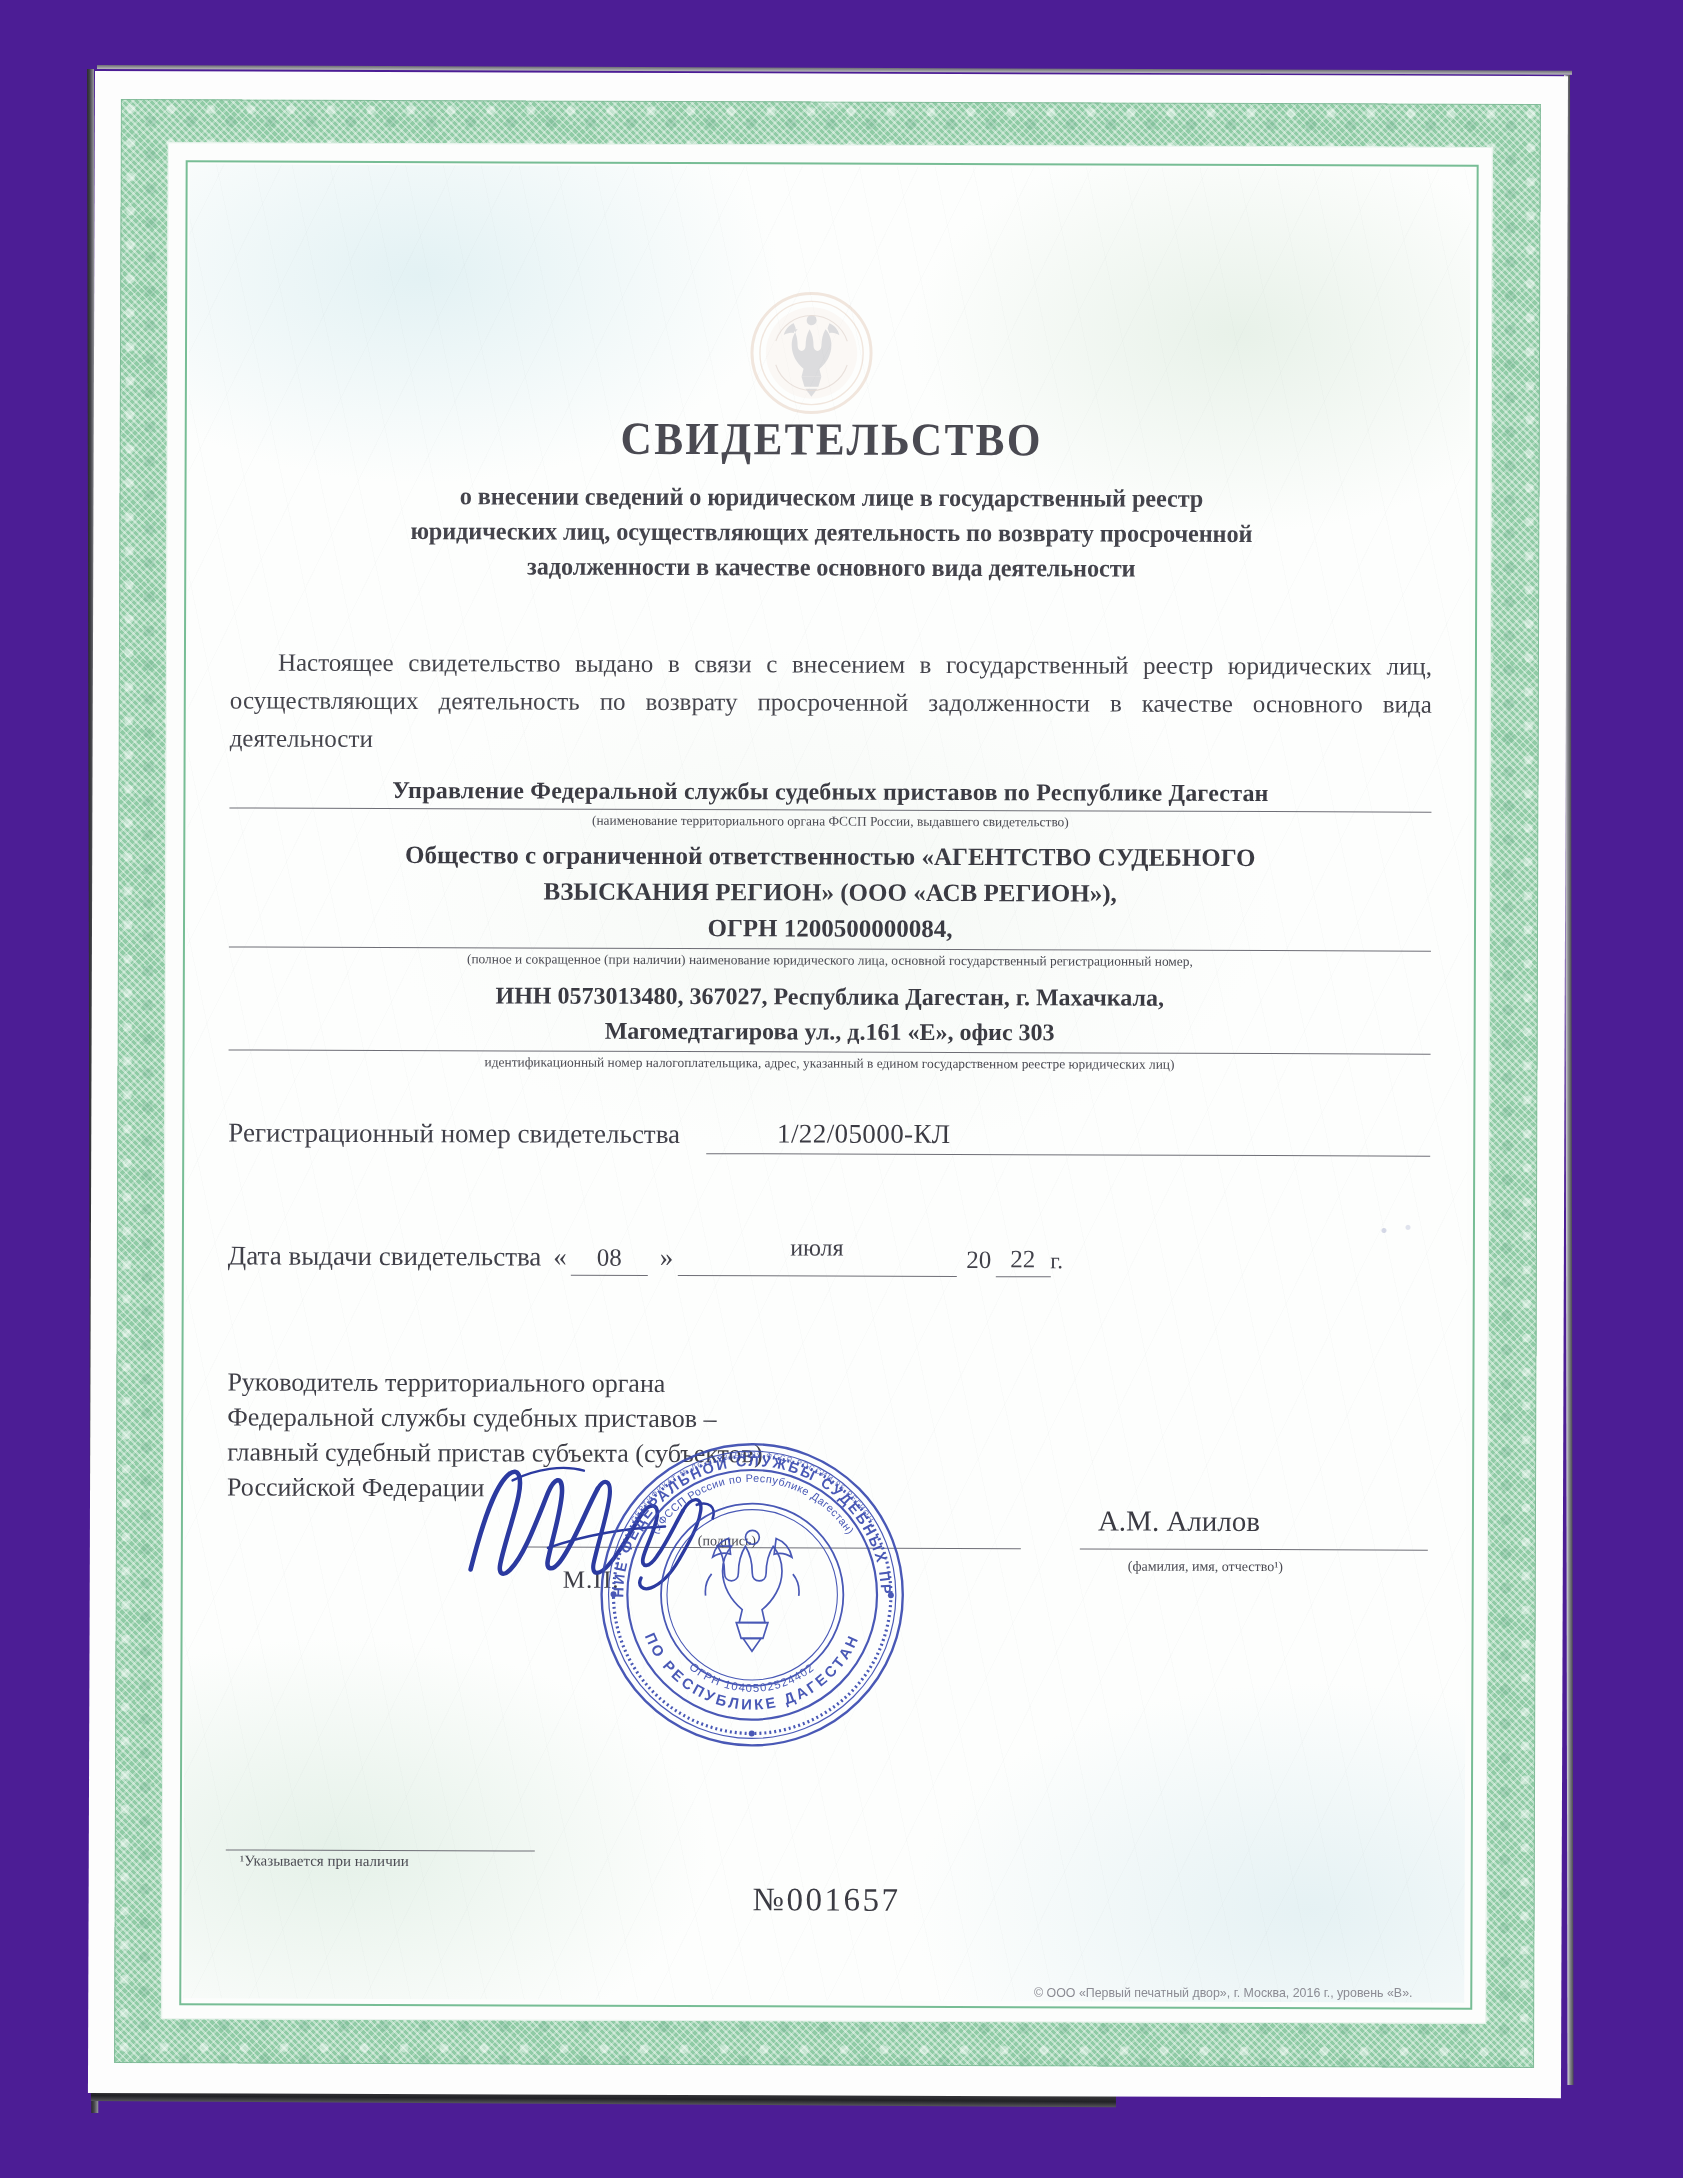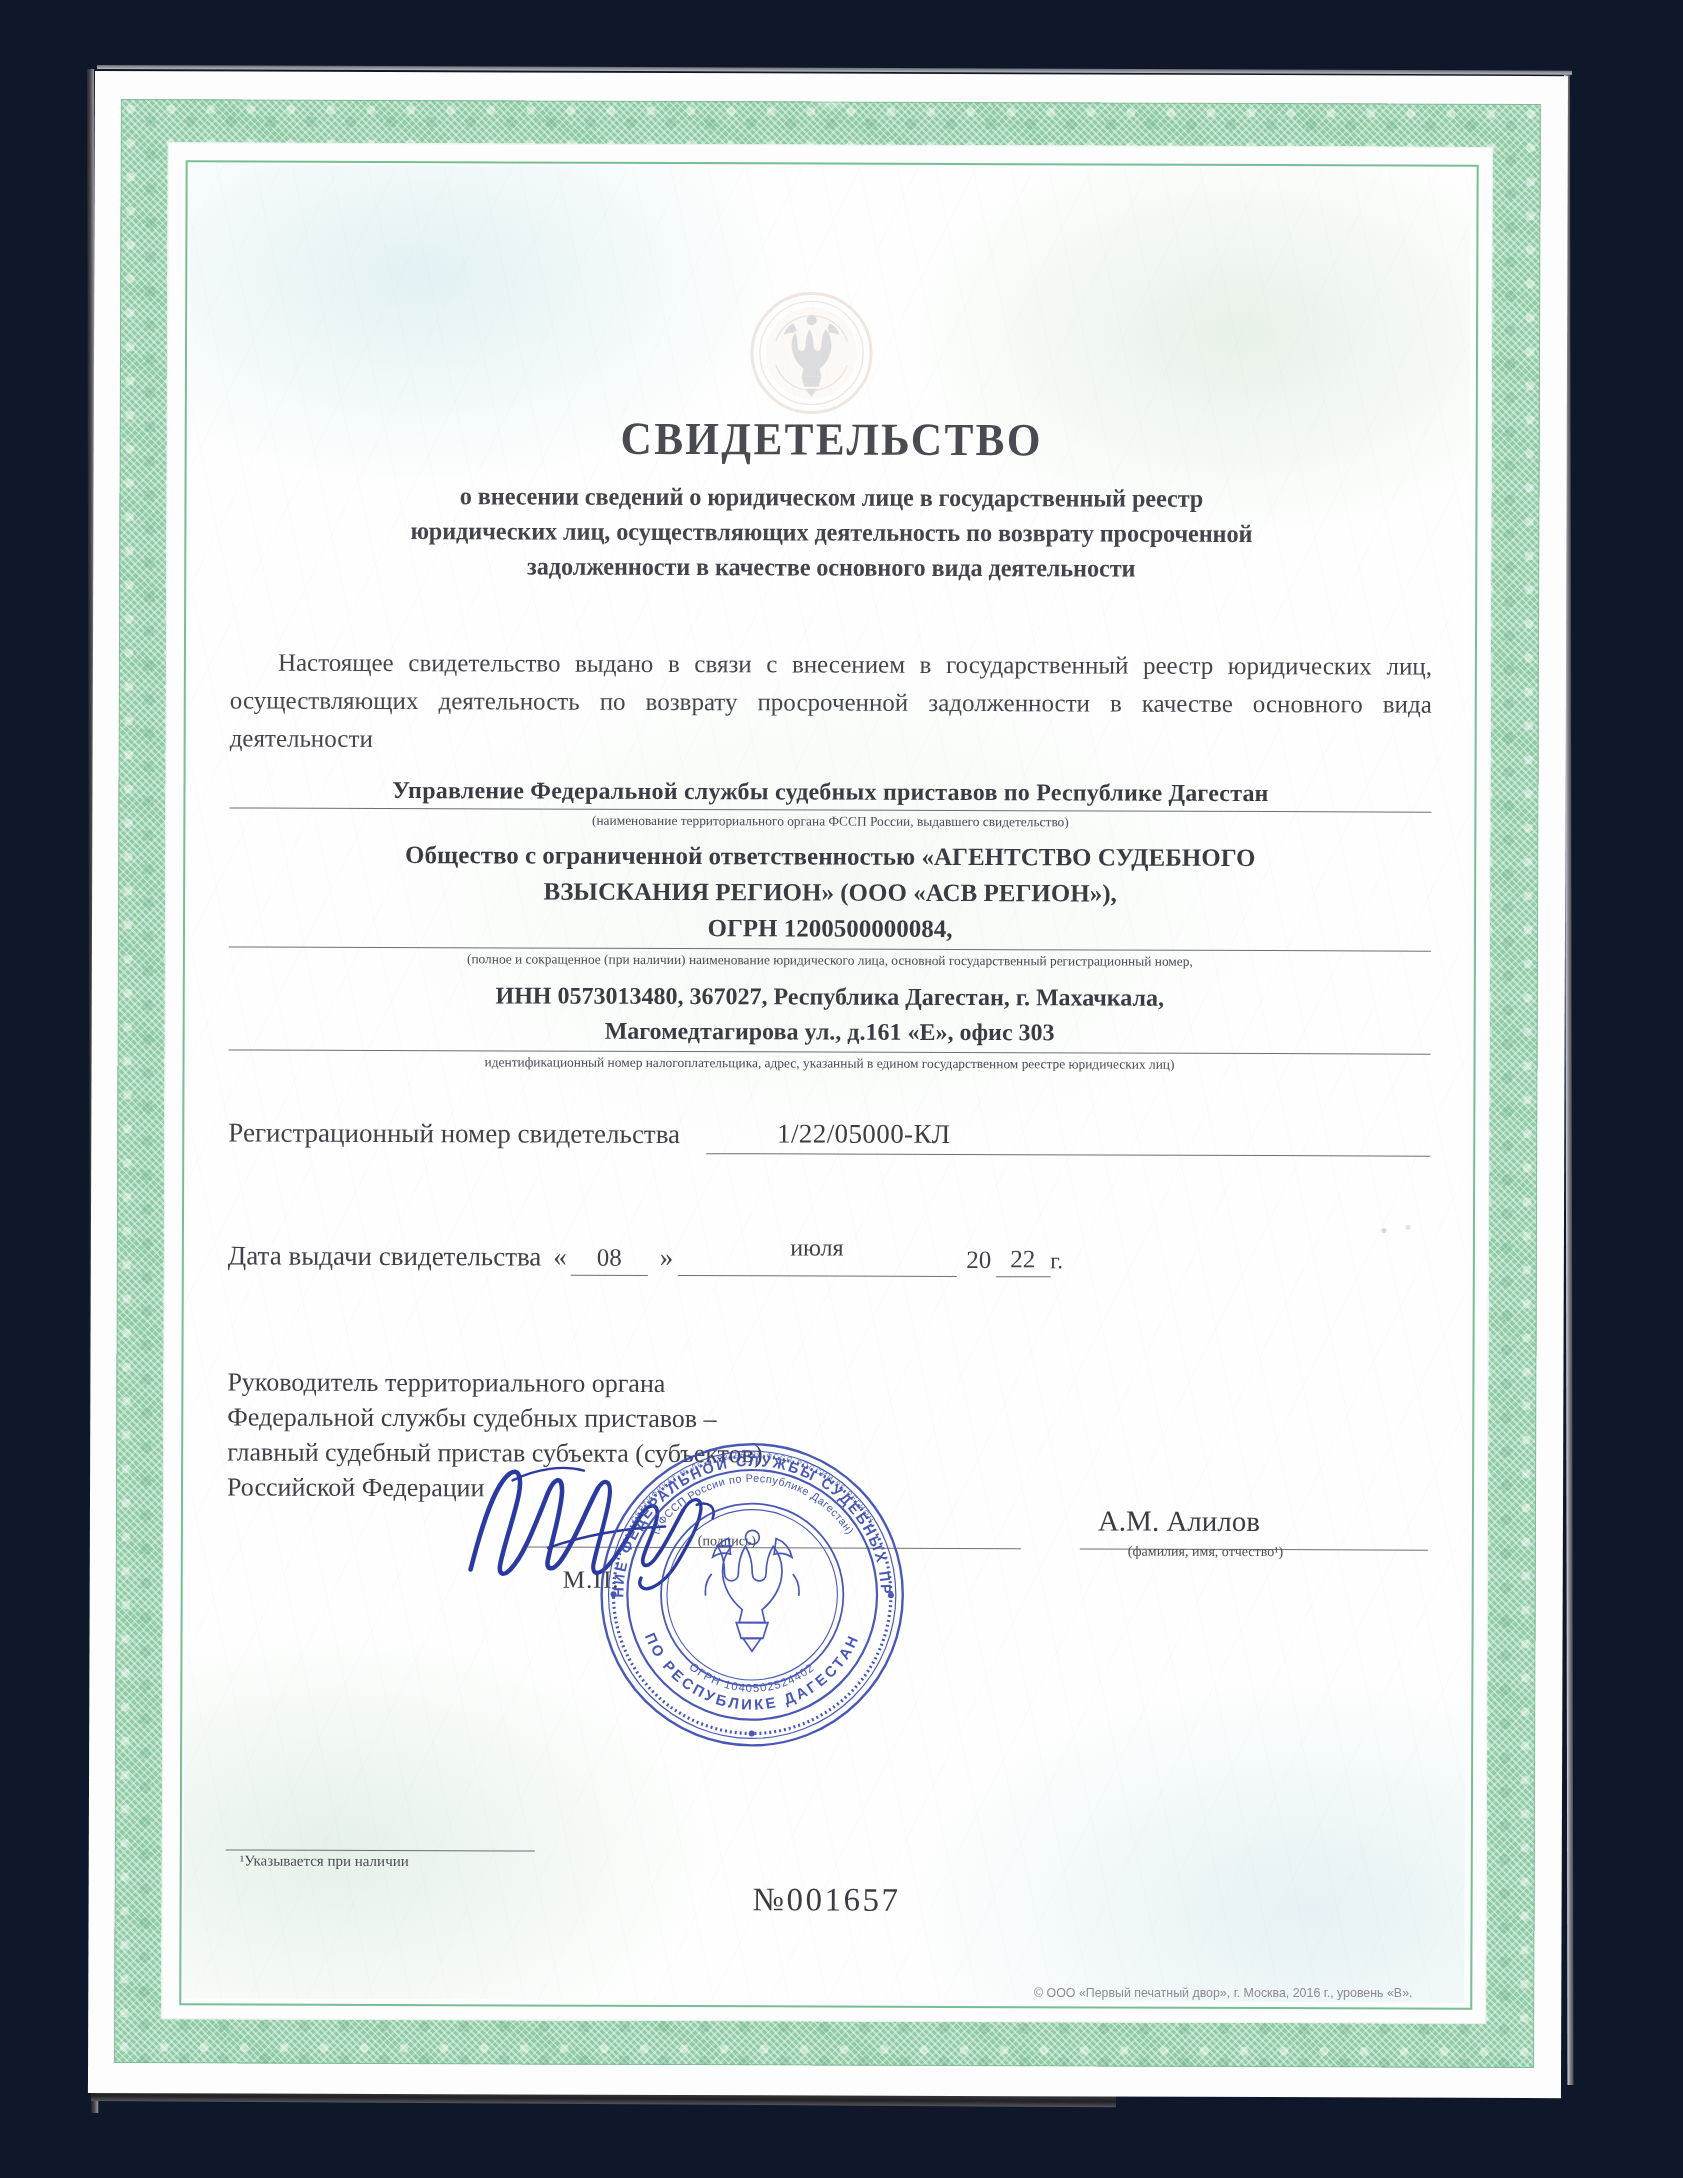"СВИДЕТЕЛЬСТВО" .scan { background: #0f172a -> #4c1d95 }
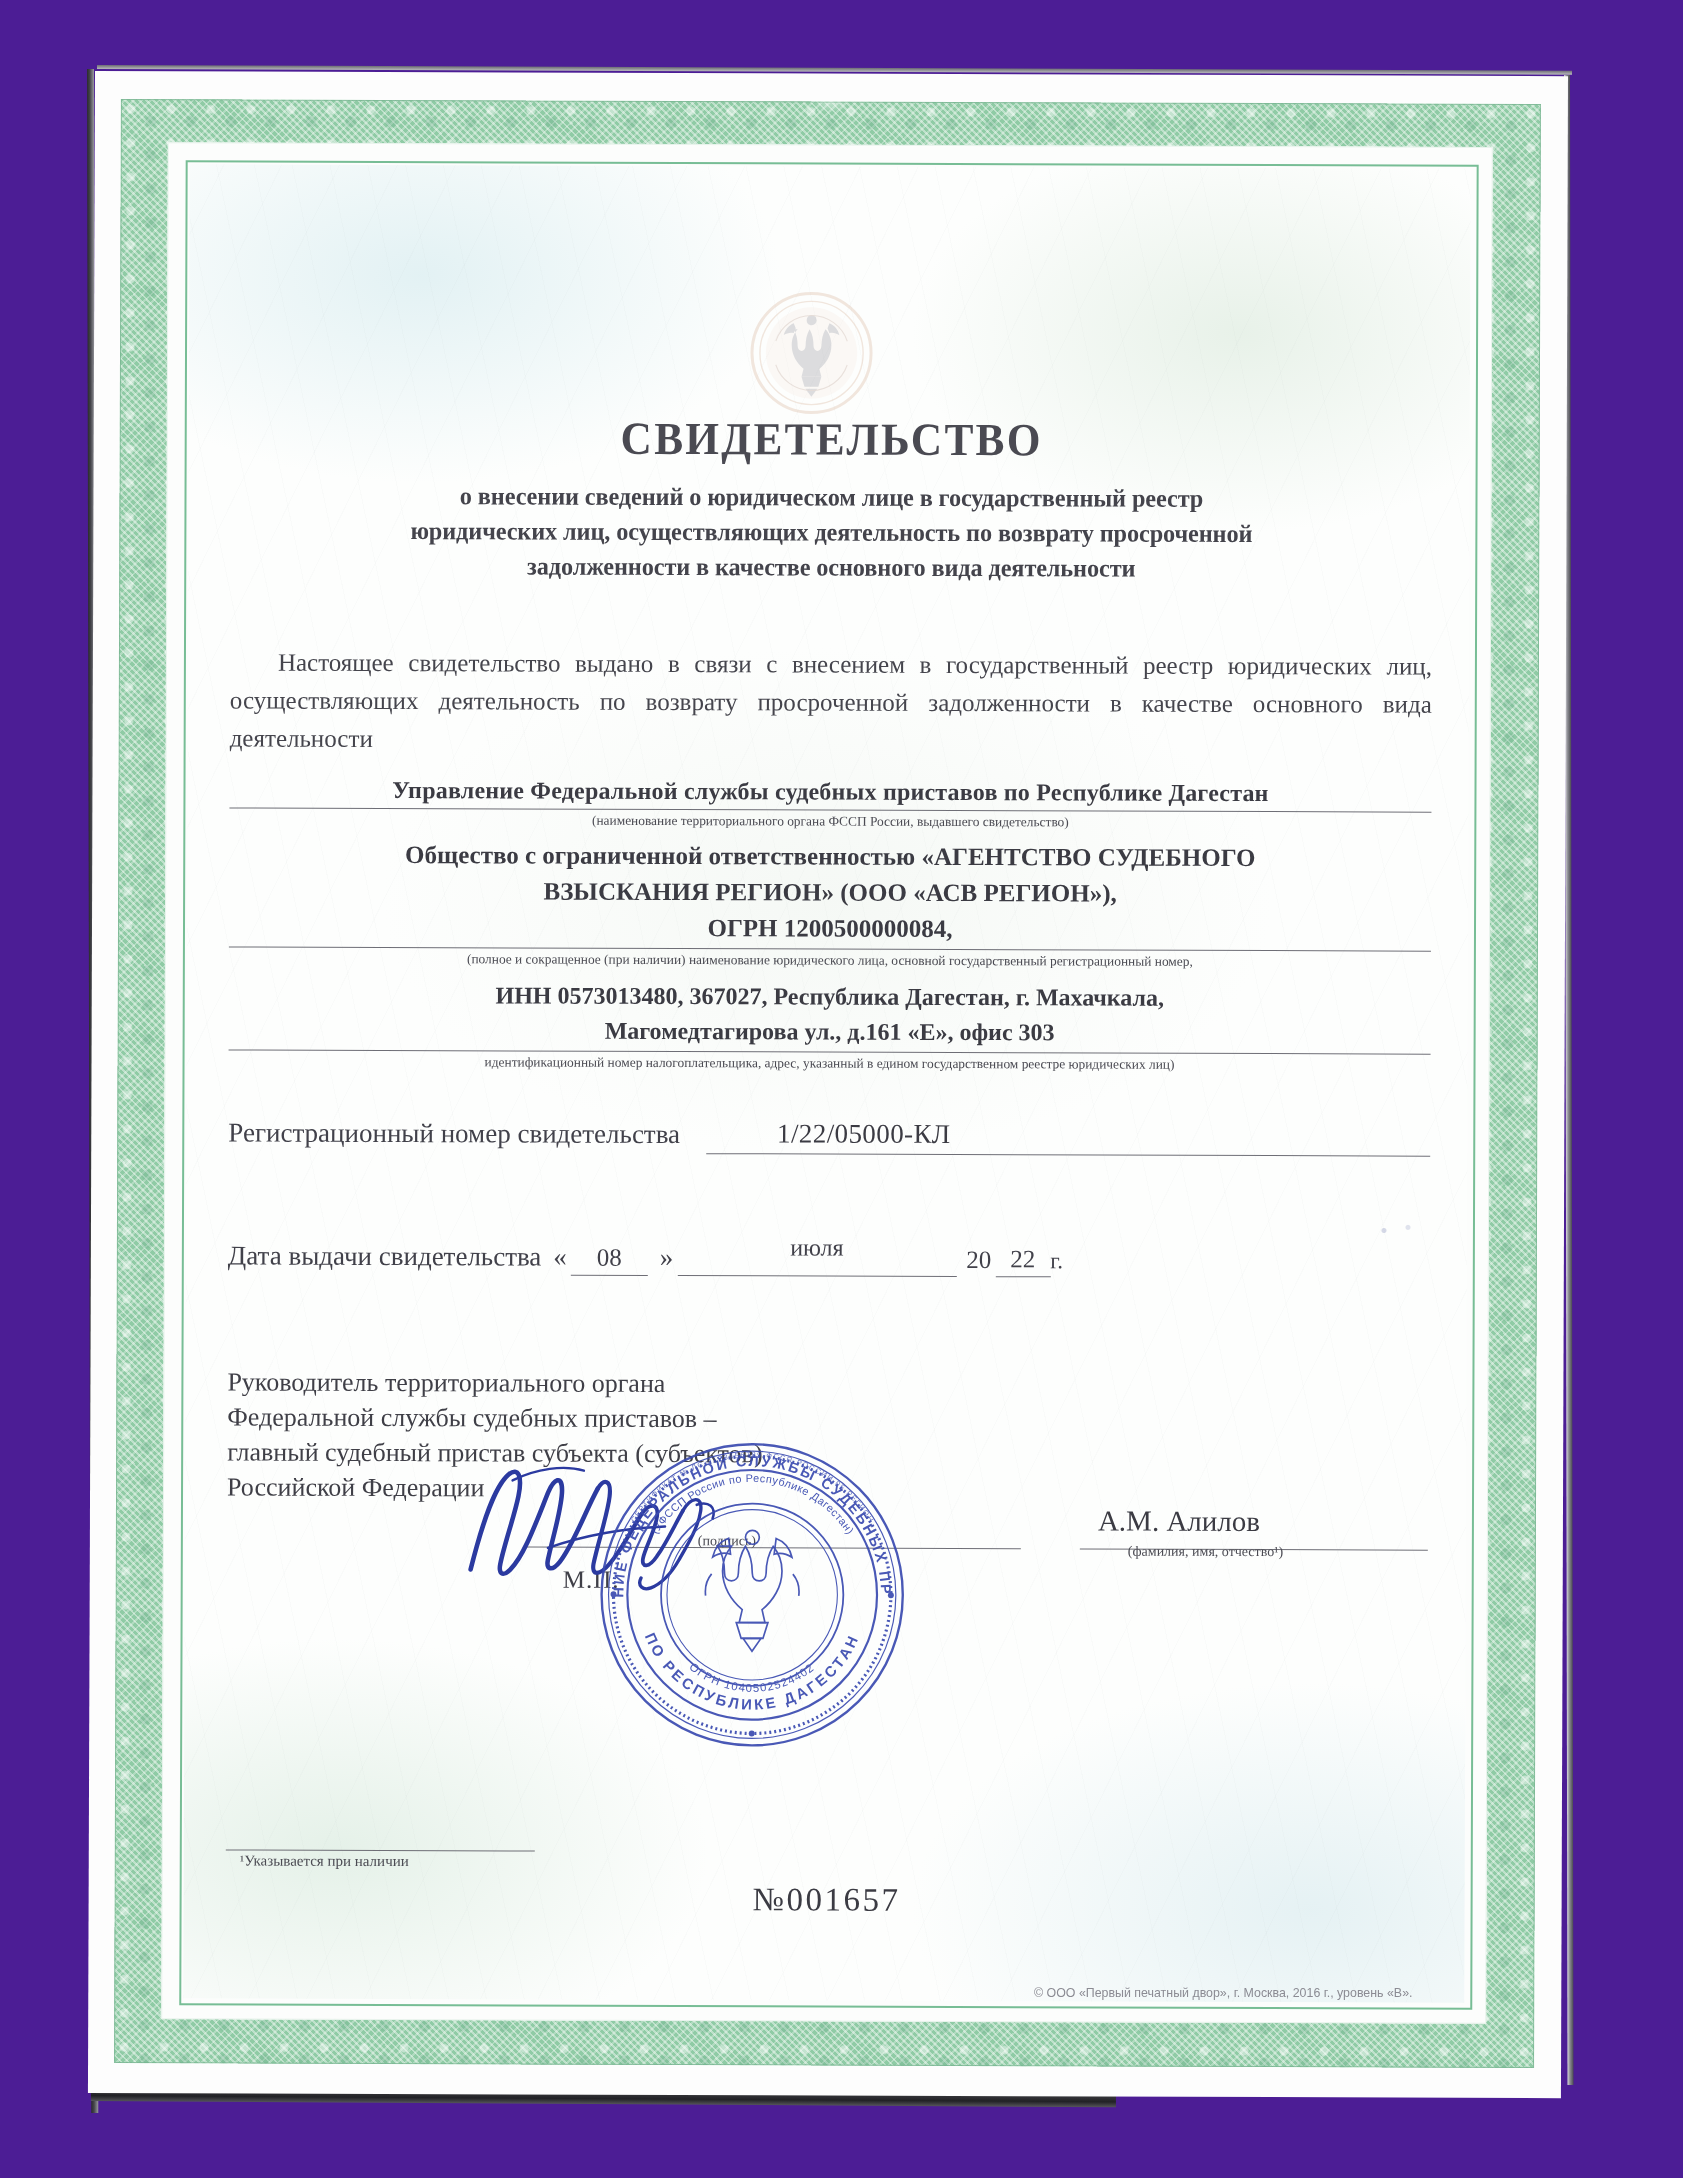"(фамилия, имя, отчество¹)" .signrow .cap-name { top: 33px -> 48px }
